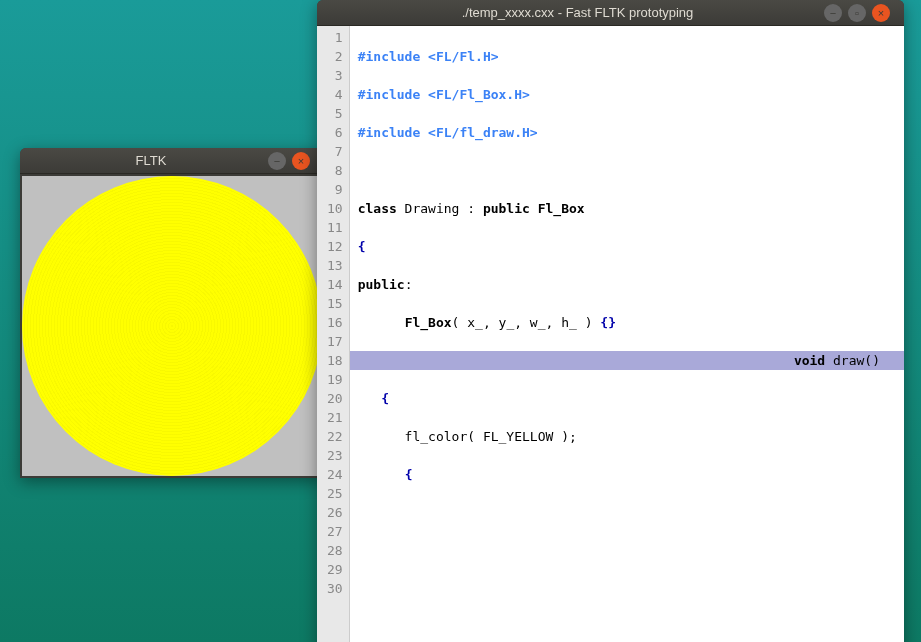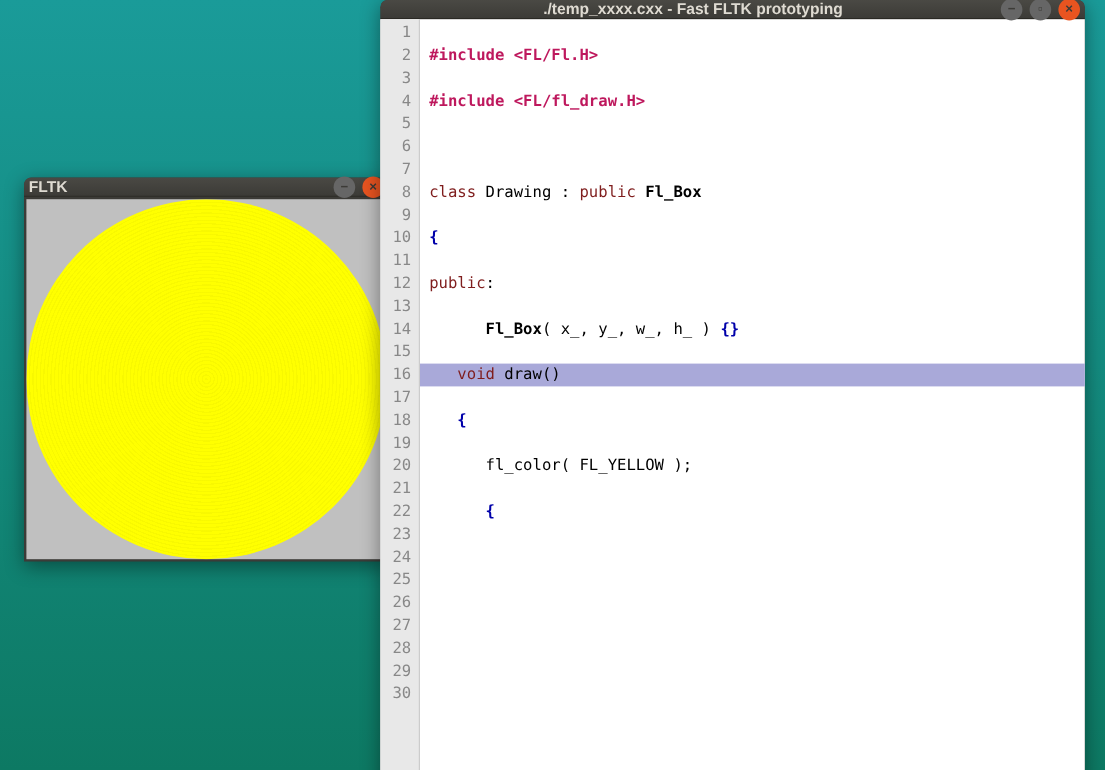"./temp_xxxx.cxx - Fast FLTK prototyping" .titlebar { font-weight: bold -> normal; height: 16px -> 26px; padding: 0 4px -> 0 14px }
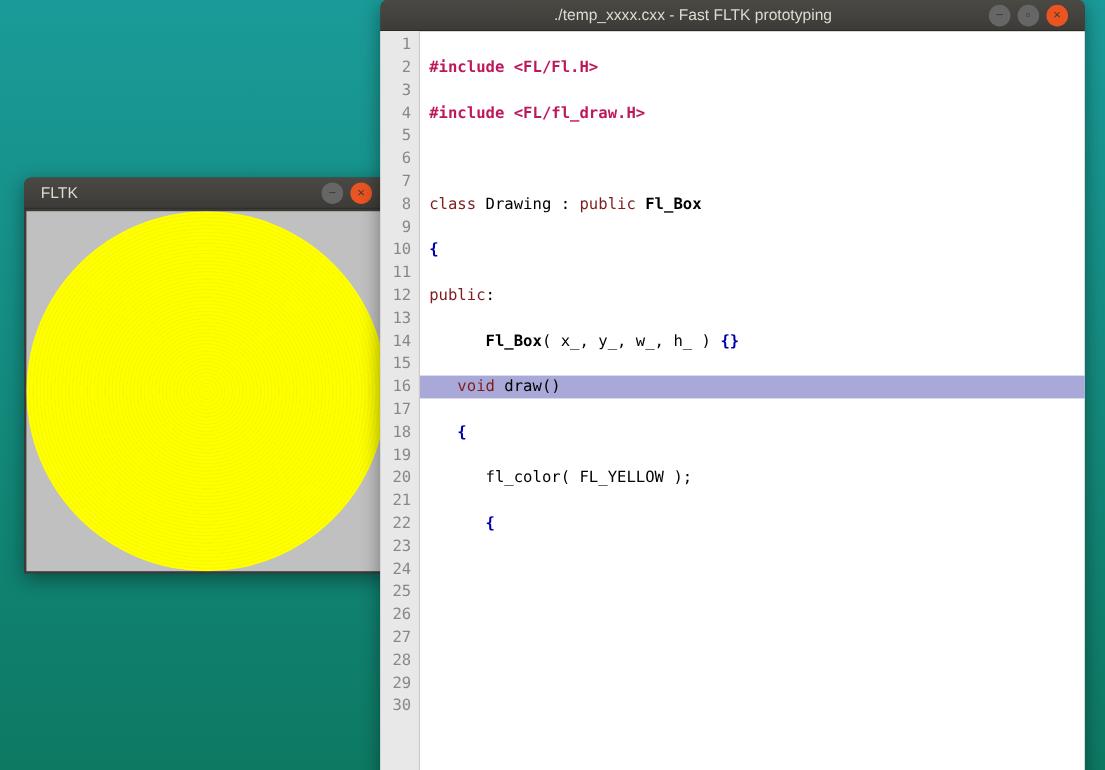"#include <FL/Fl.H>" .pre { color: #be185d -> #3b82f6 }
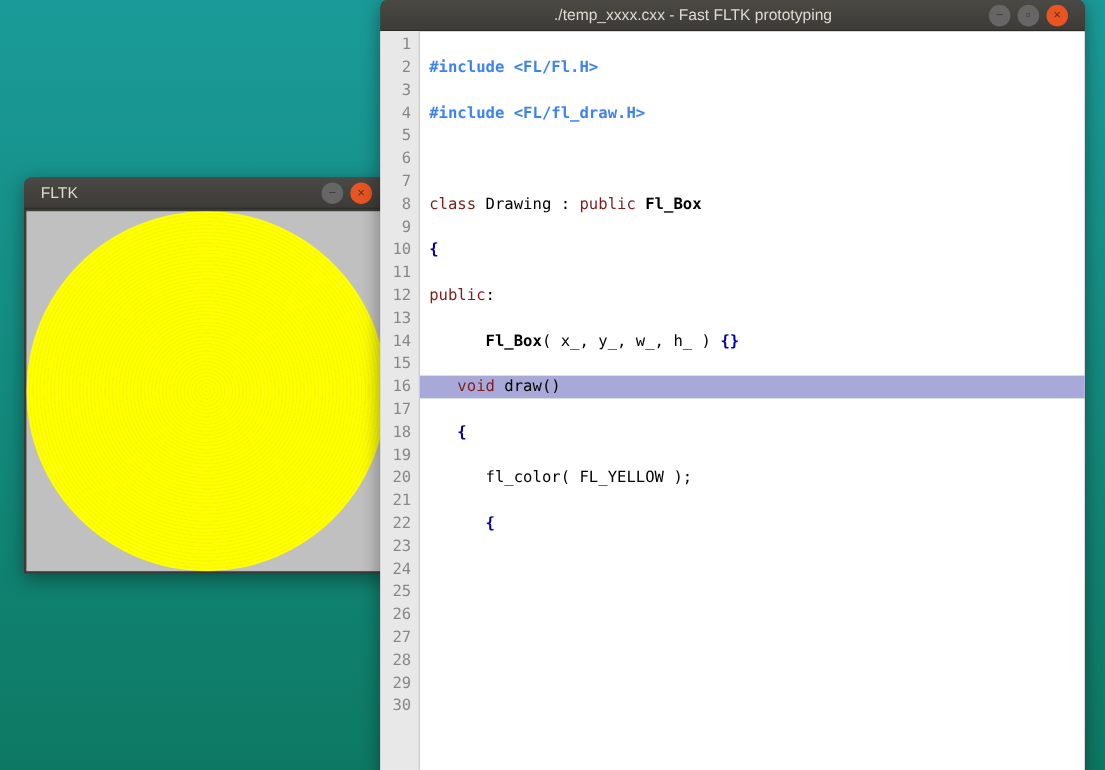"#include <FL/Fl_Box.H>" span.line { html: none -> <span><span>#include &lt;FL/Fl_Box.H&gt;</span></span> }
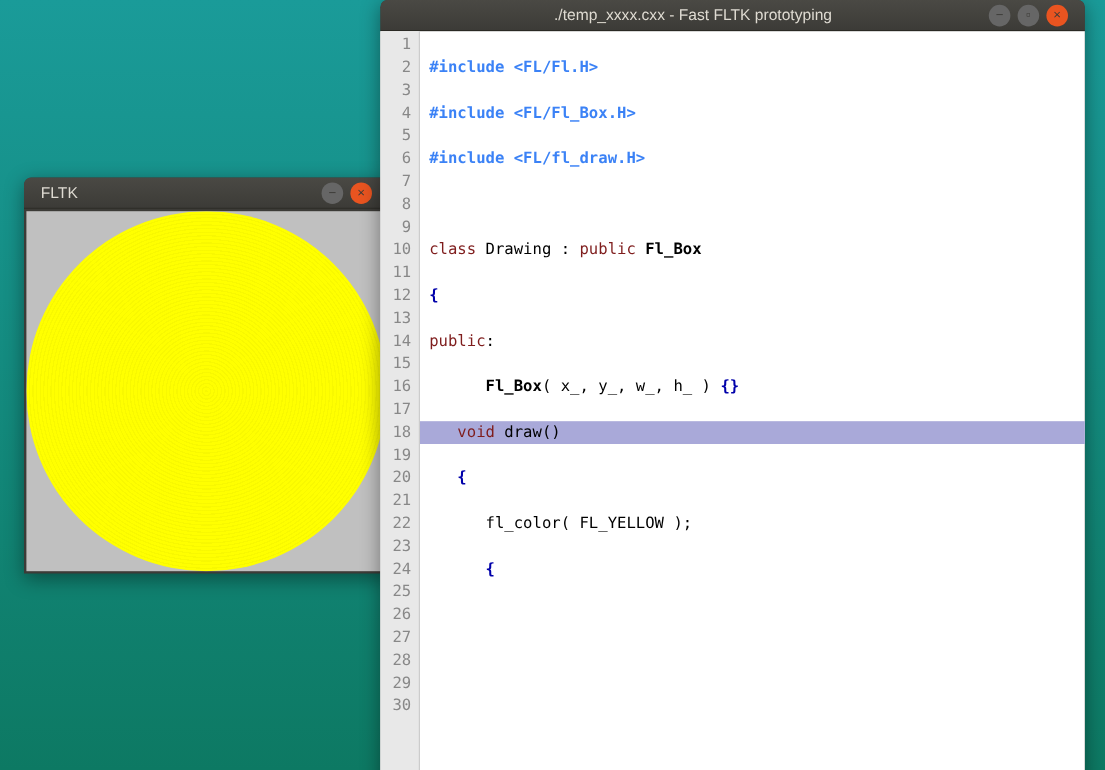"FLTK" .titlebar-title { text-align: none -> center }
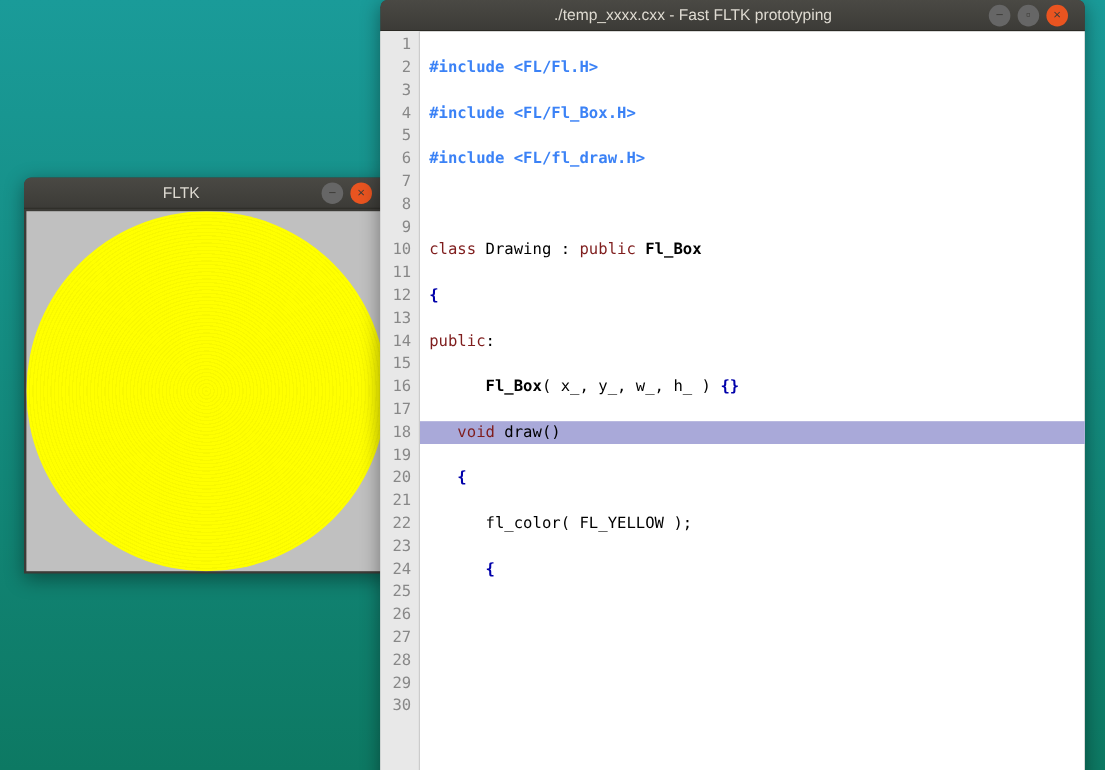"class" .kw { color: #7f1d1d -> #000000; font-weight: normal -> bold }
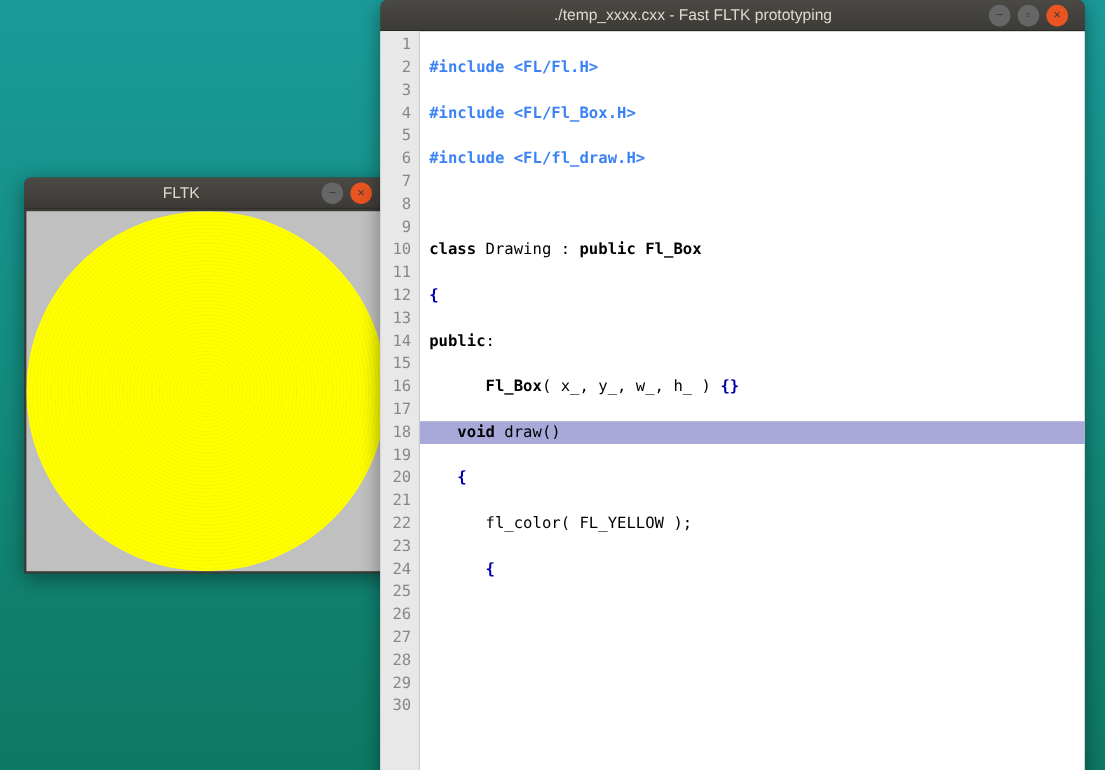"void draw()" .code .hl-line { padding-right: 13px -> 24px; text-align: none -> right }
